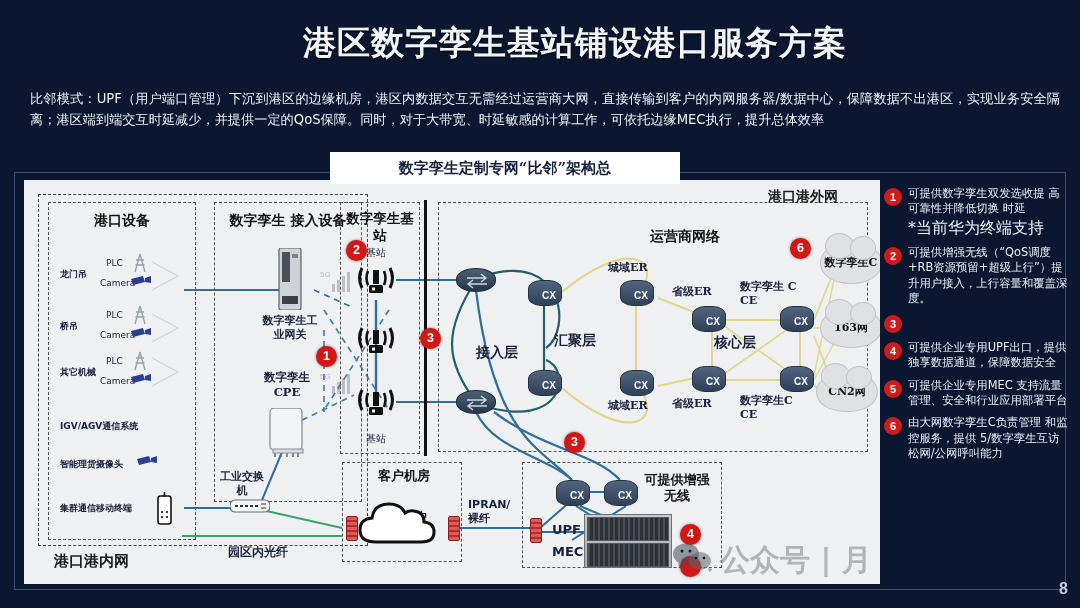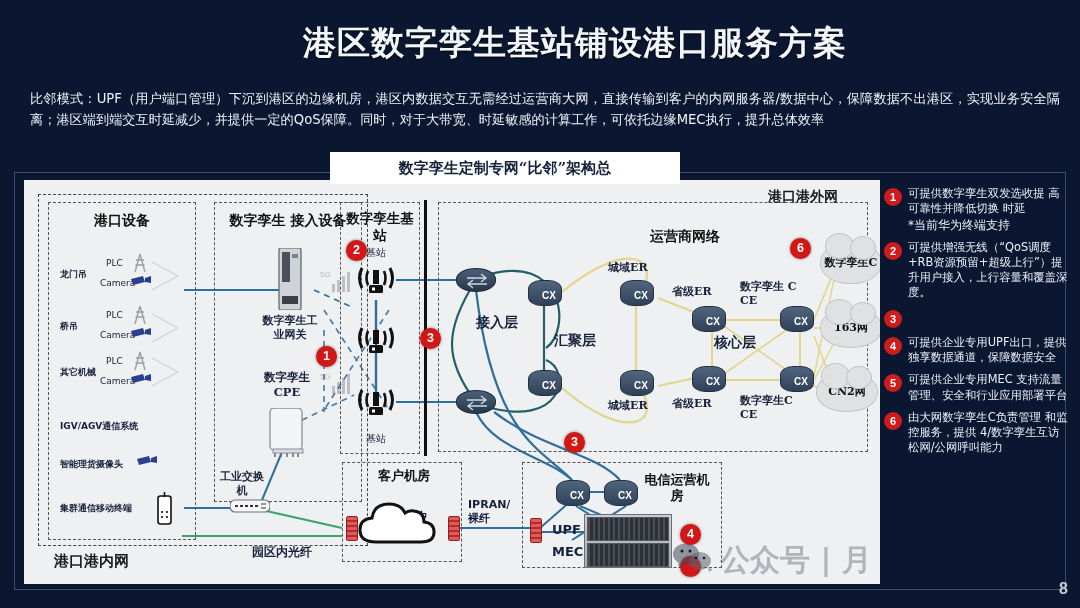"*当前华为终端支持" .note-sub { font-size: 12px -> 16px }
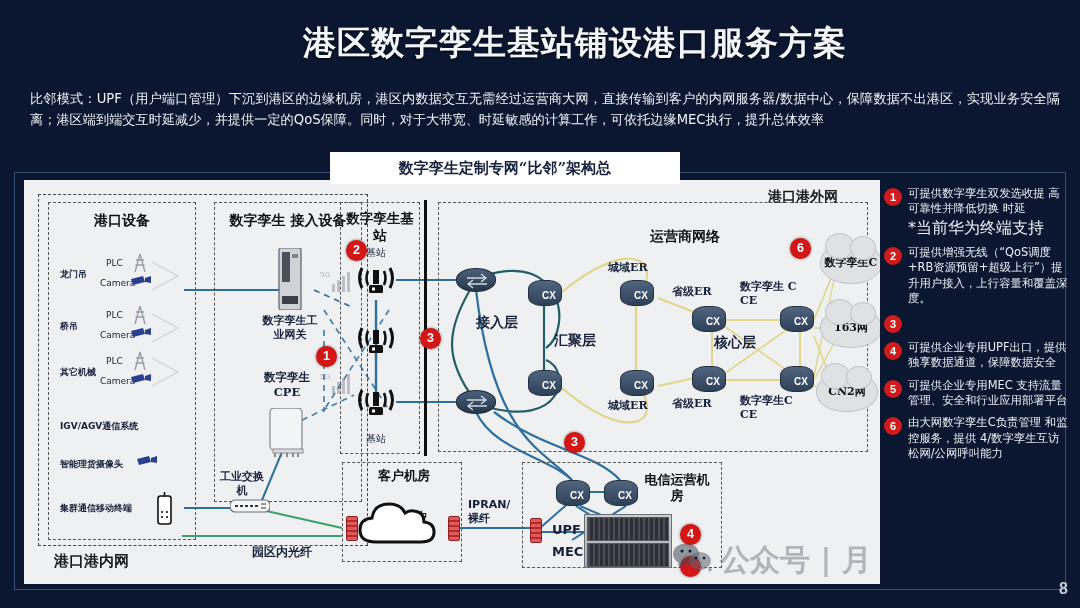"接入层" div.lbl { top: 134px -> 164px }
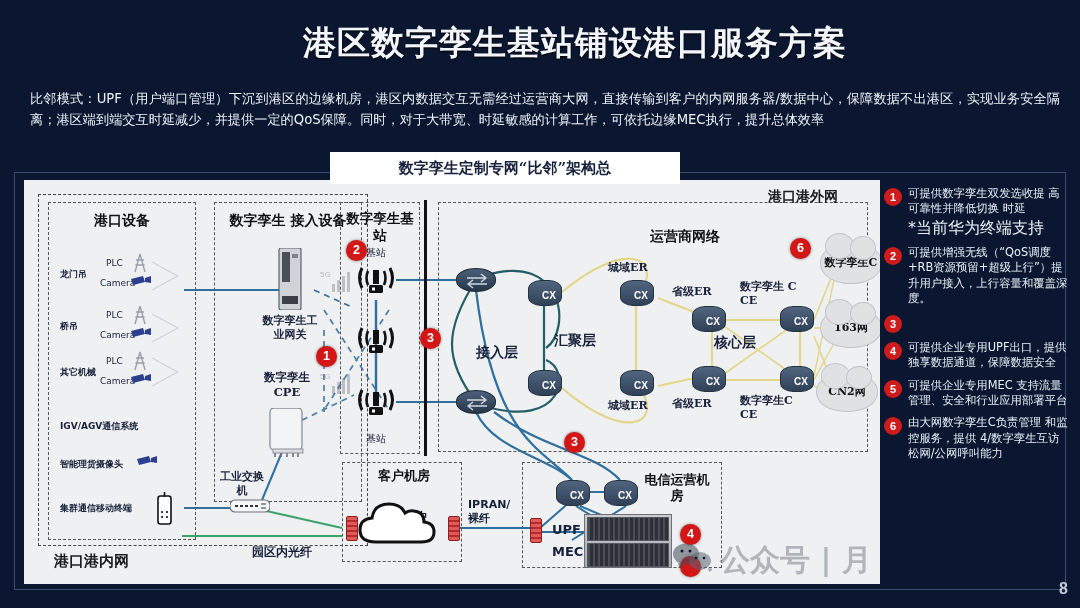"由大网数字孪生C负责管理 和监控服务，提供 4/数字孪生互访 松网/公网呼叫能力" div.note-txt { text: 4/ -> 5/ }
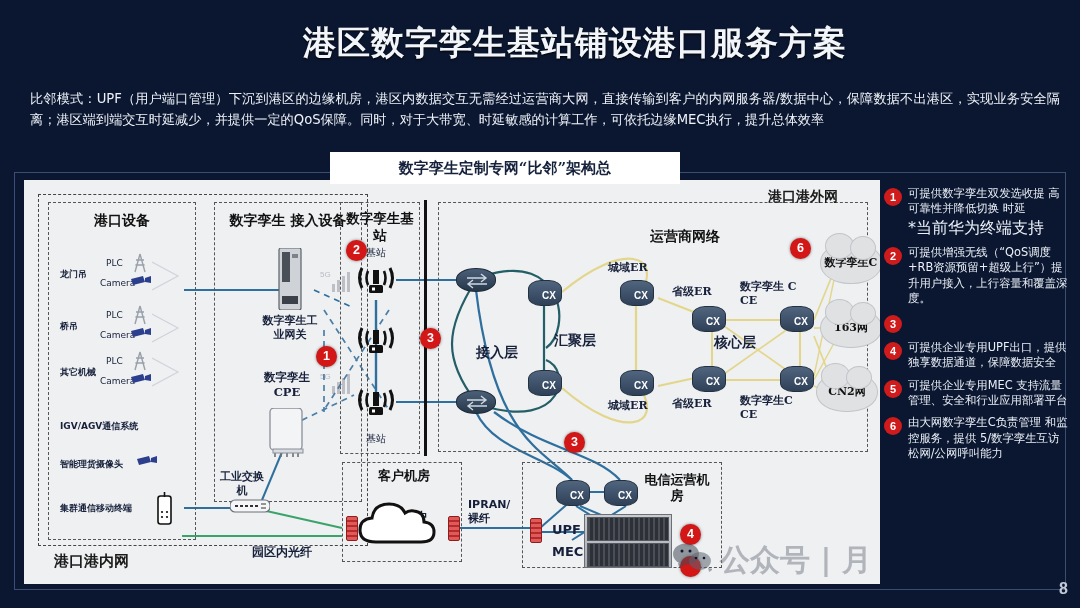"电信运营机房" div.grpTitle { text: 电信运营机房 -> 可提供增强无线 }
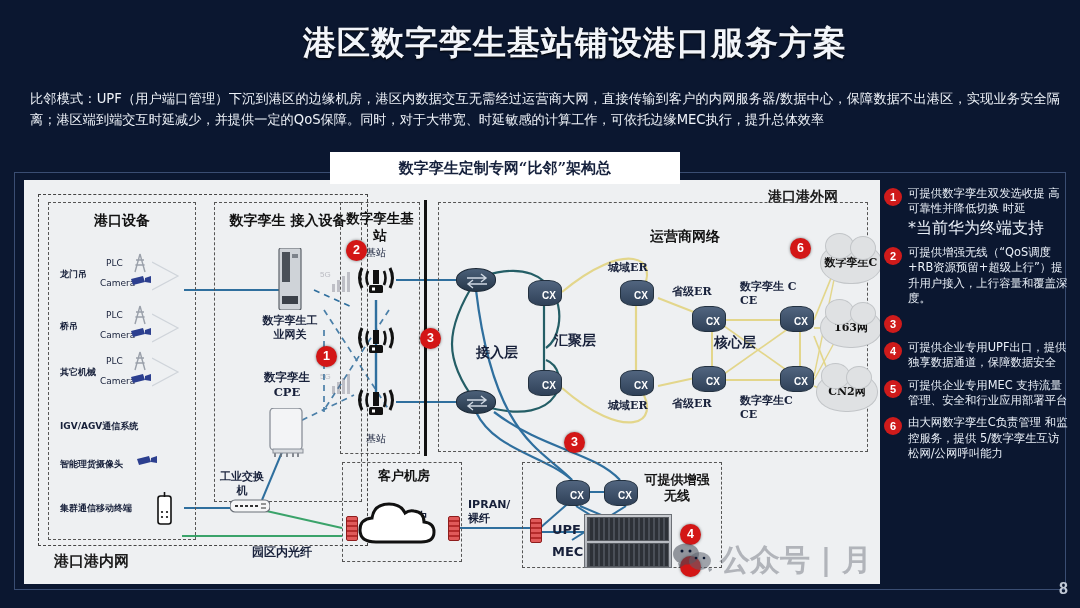"园区内光纤" div.lbl { left: 228px -> 204px }
